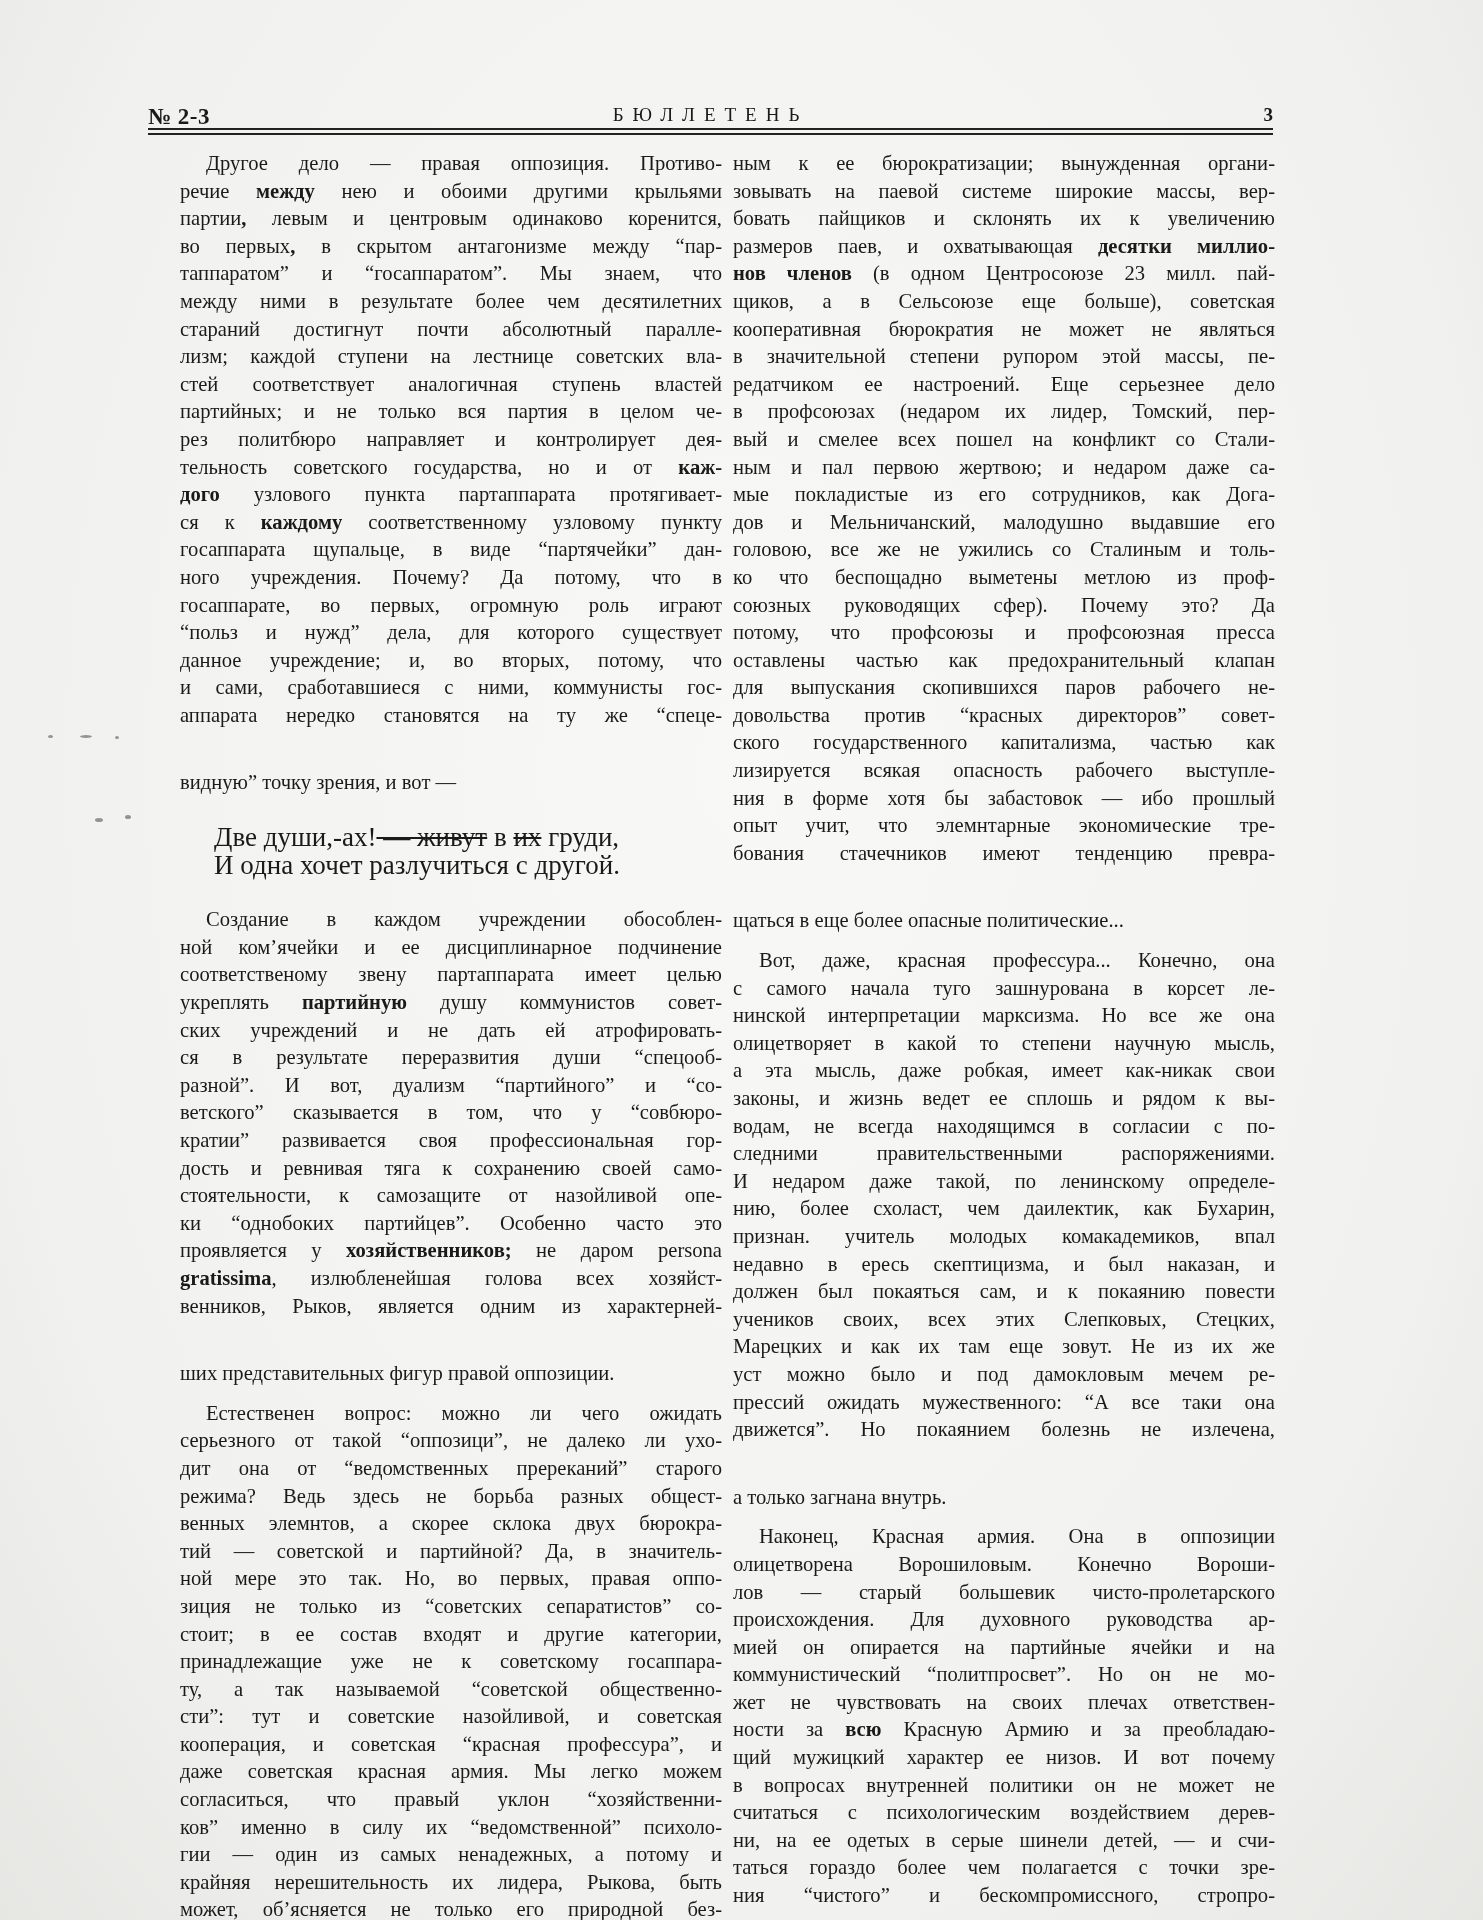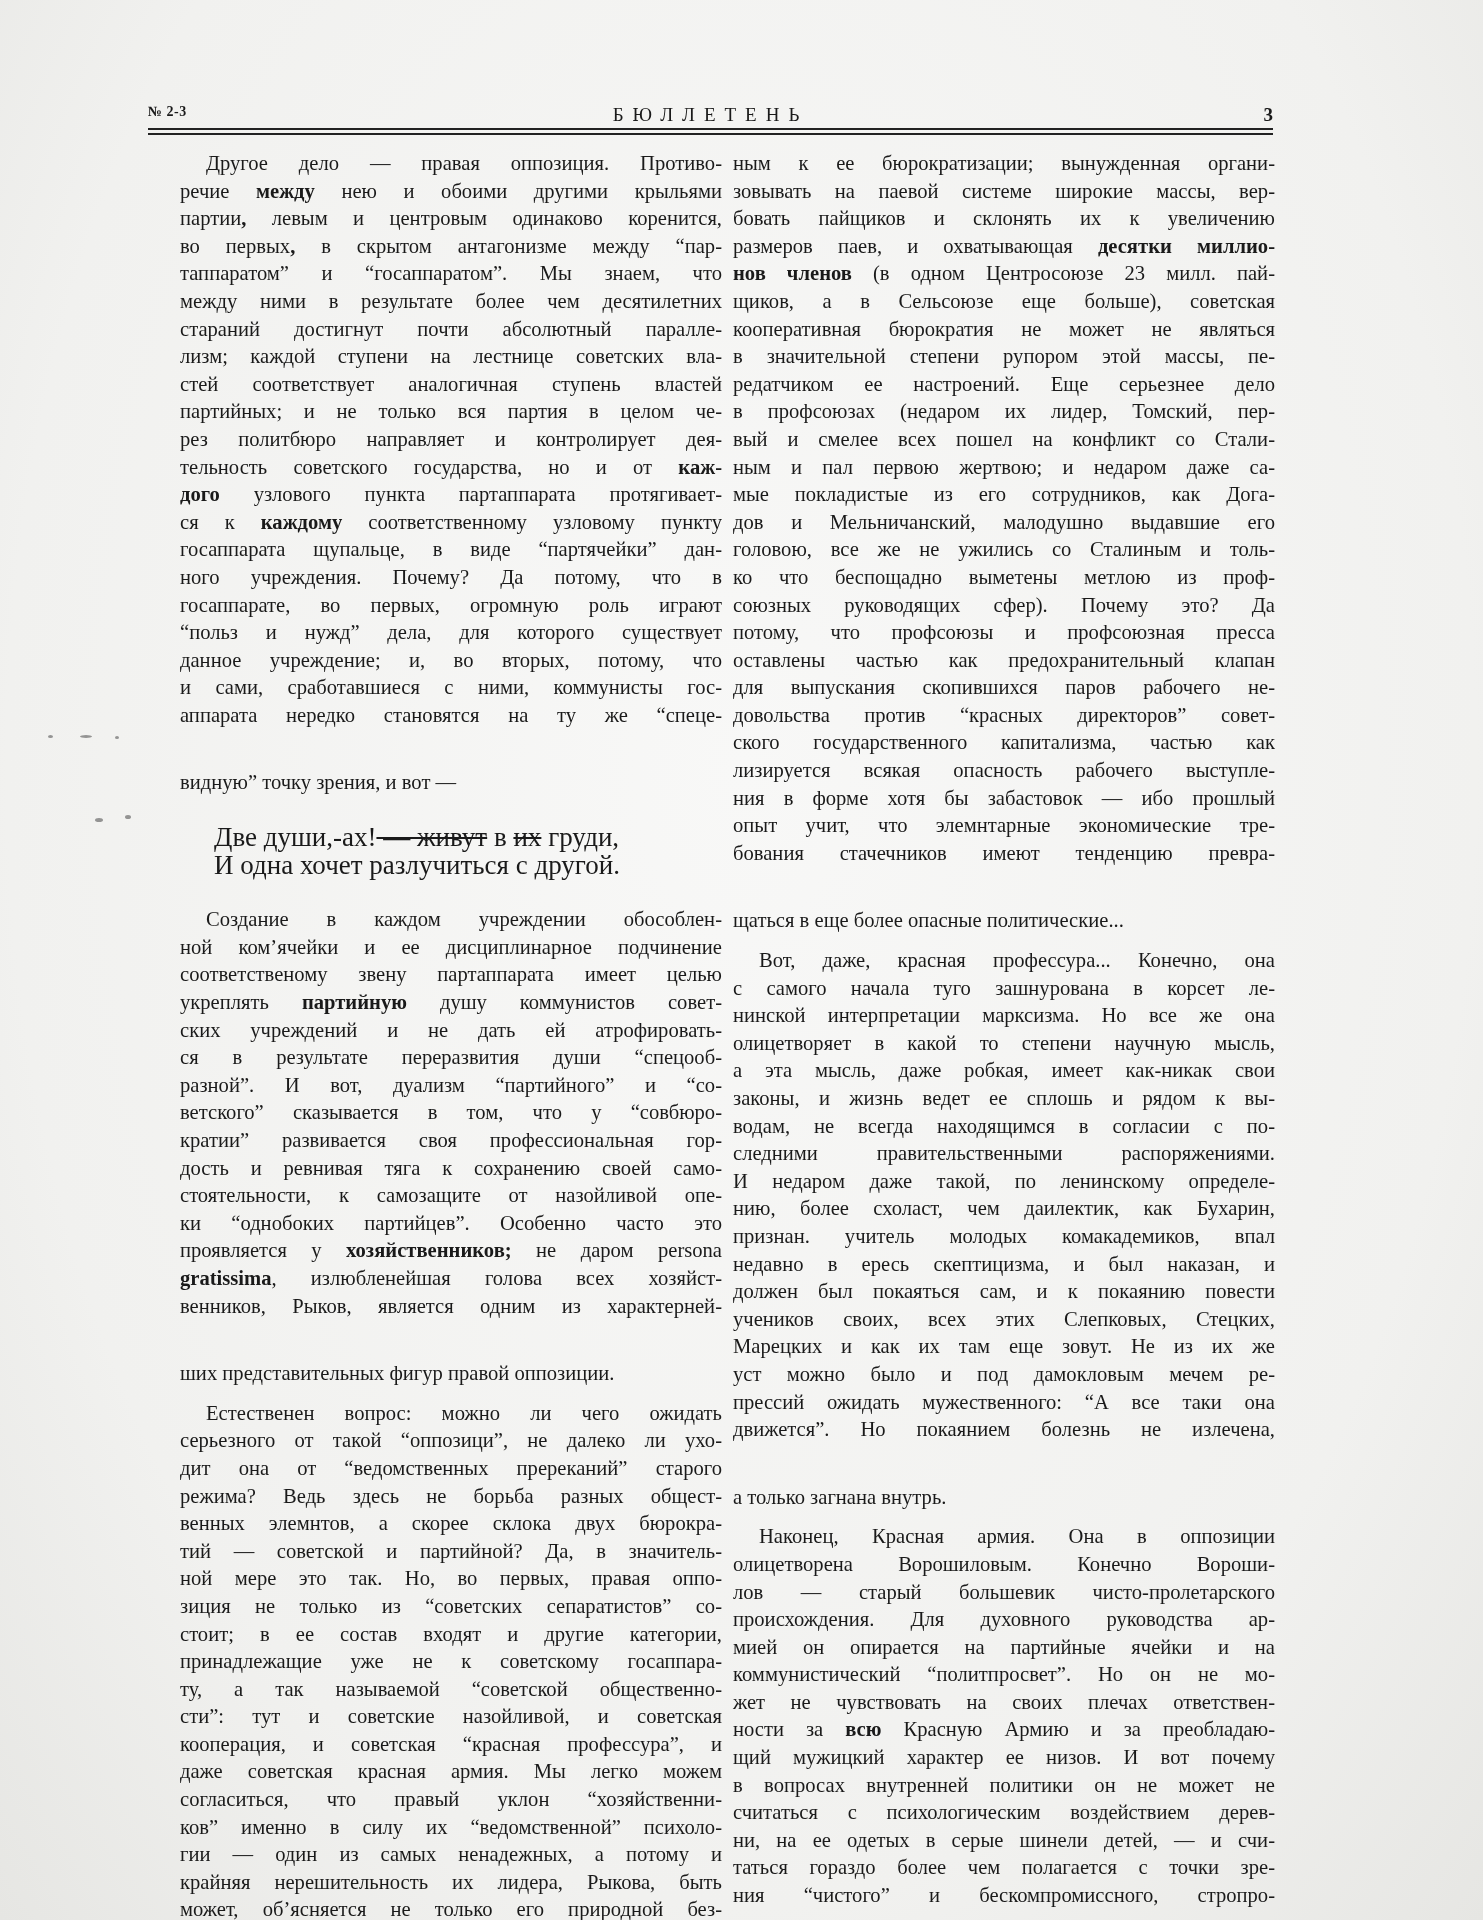"№ 2-3" .hdr-issue { font-size: 14px -> 23px }
